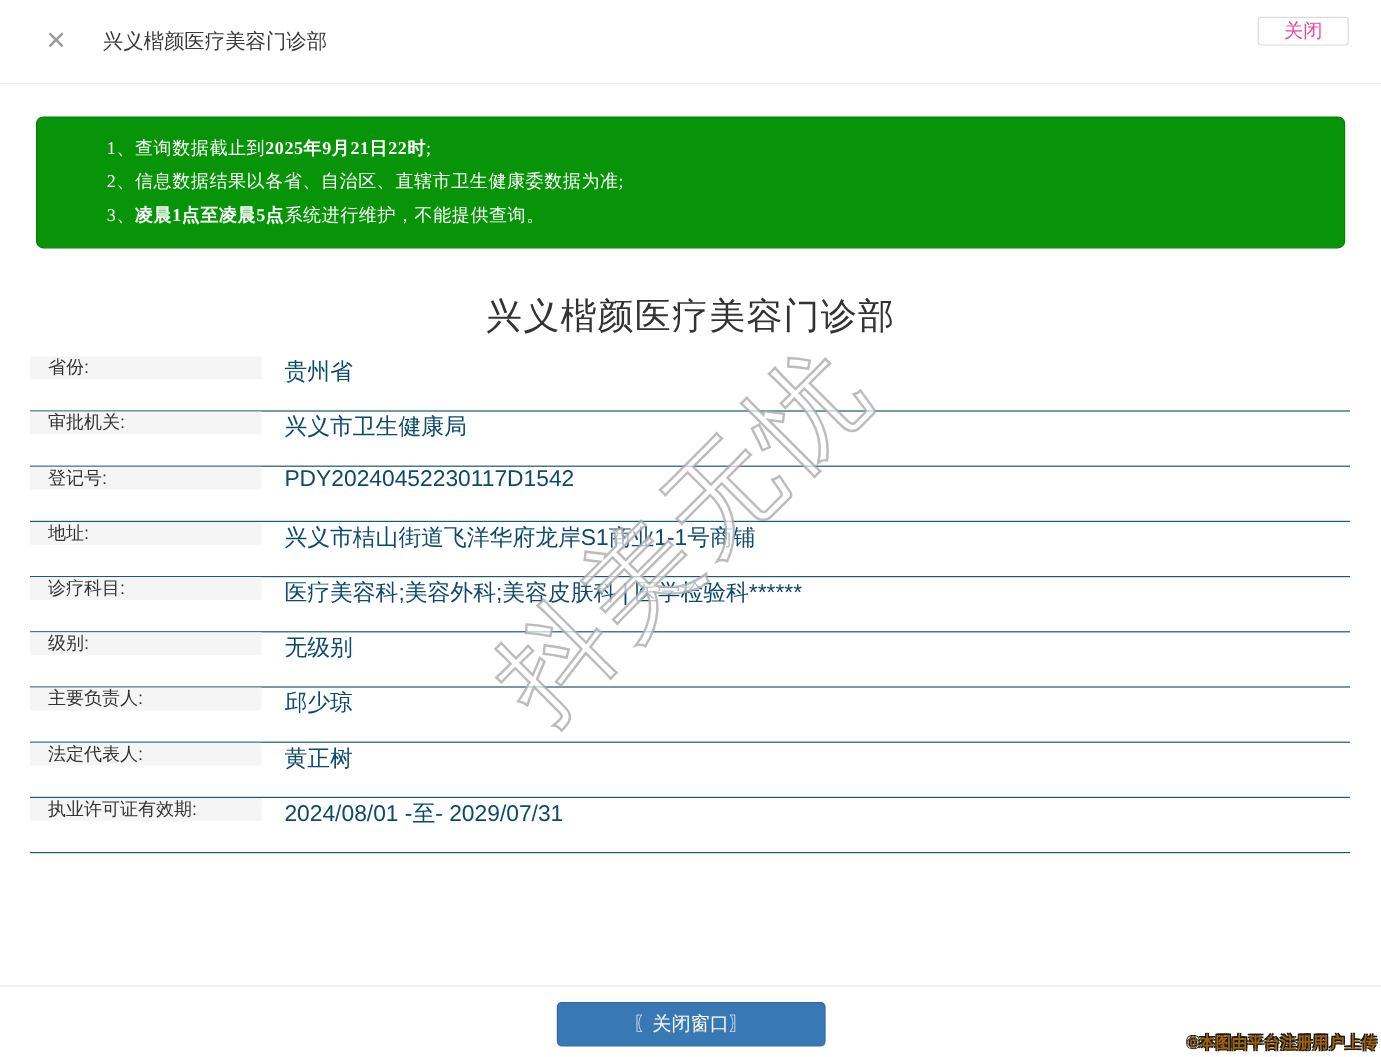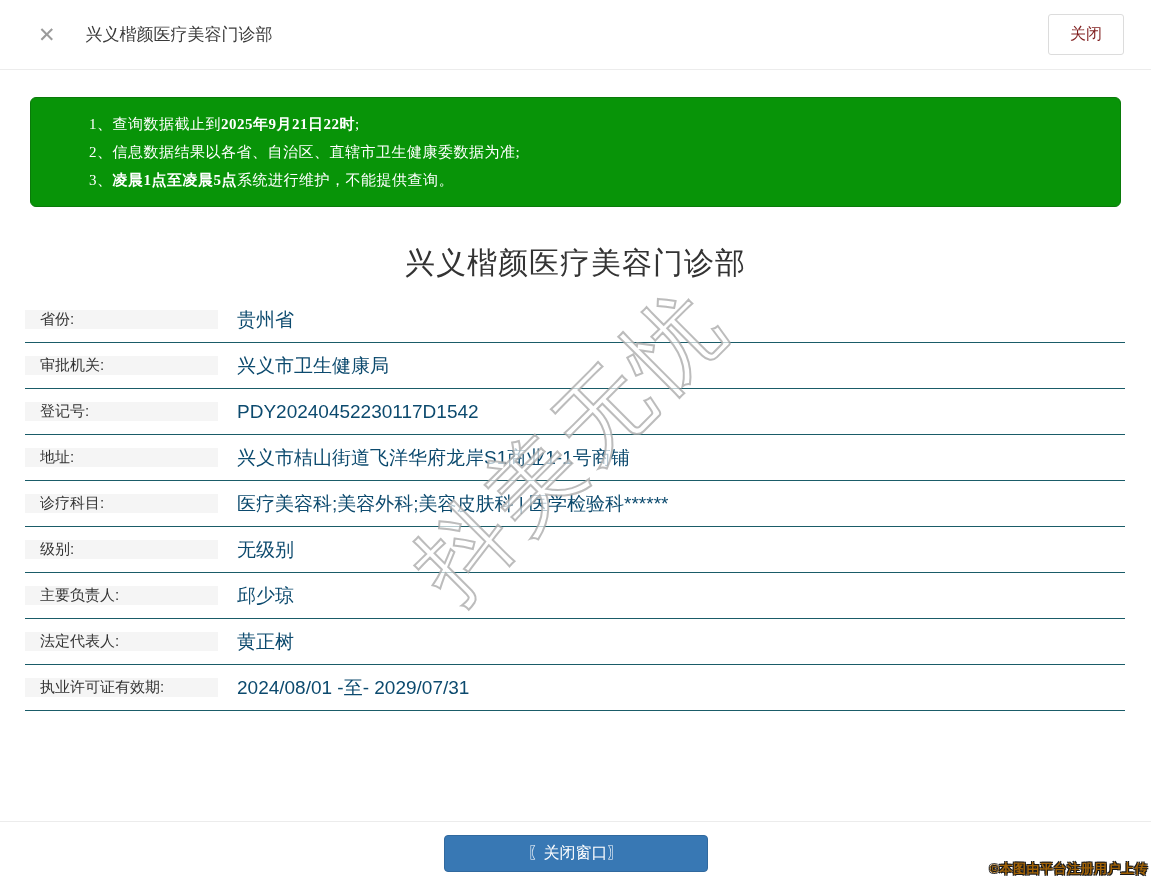"关闭" .close-btn { color: #7f1d1d -> #ec4899; height: 41px -> 24px }
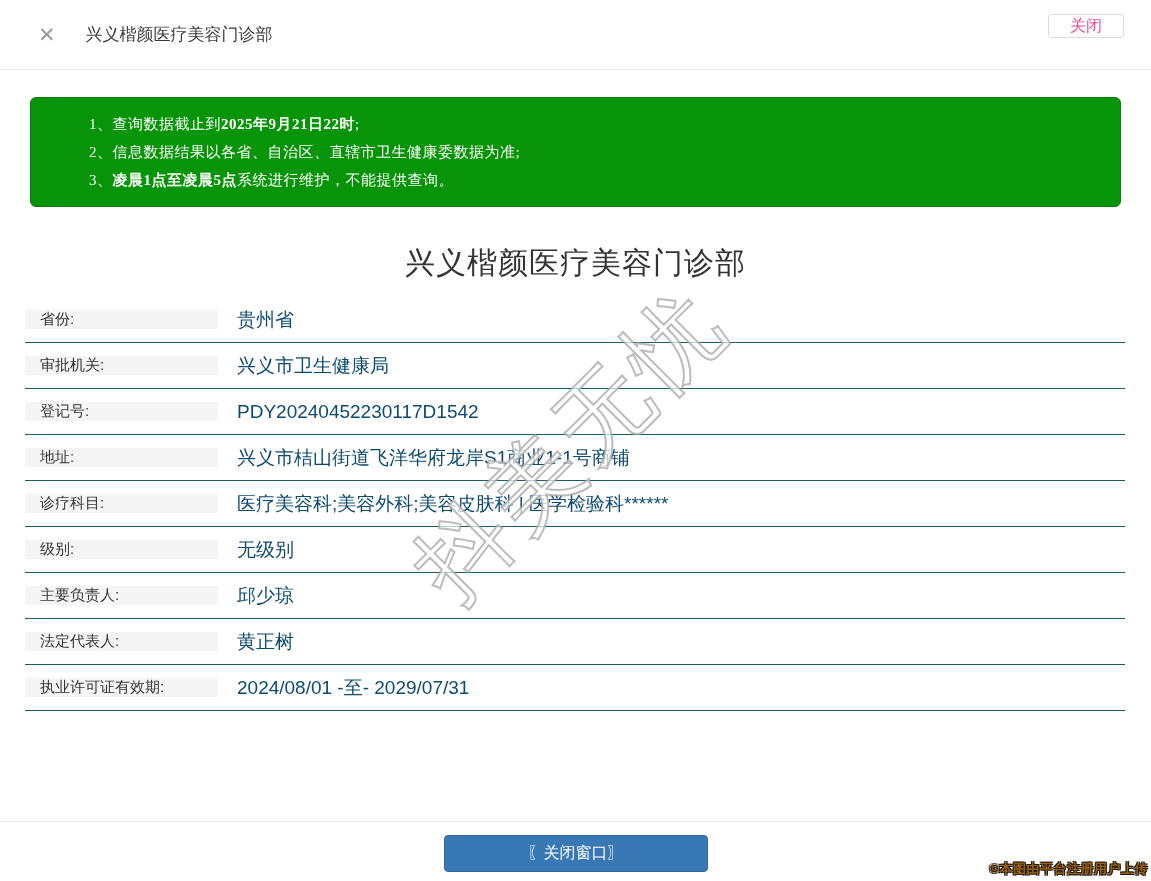"省份:" .info-row { align-items: center -> flex-start }
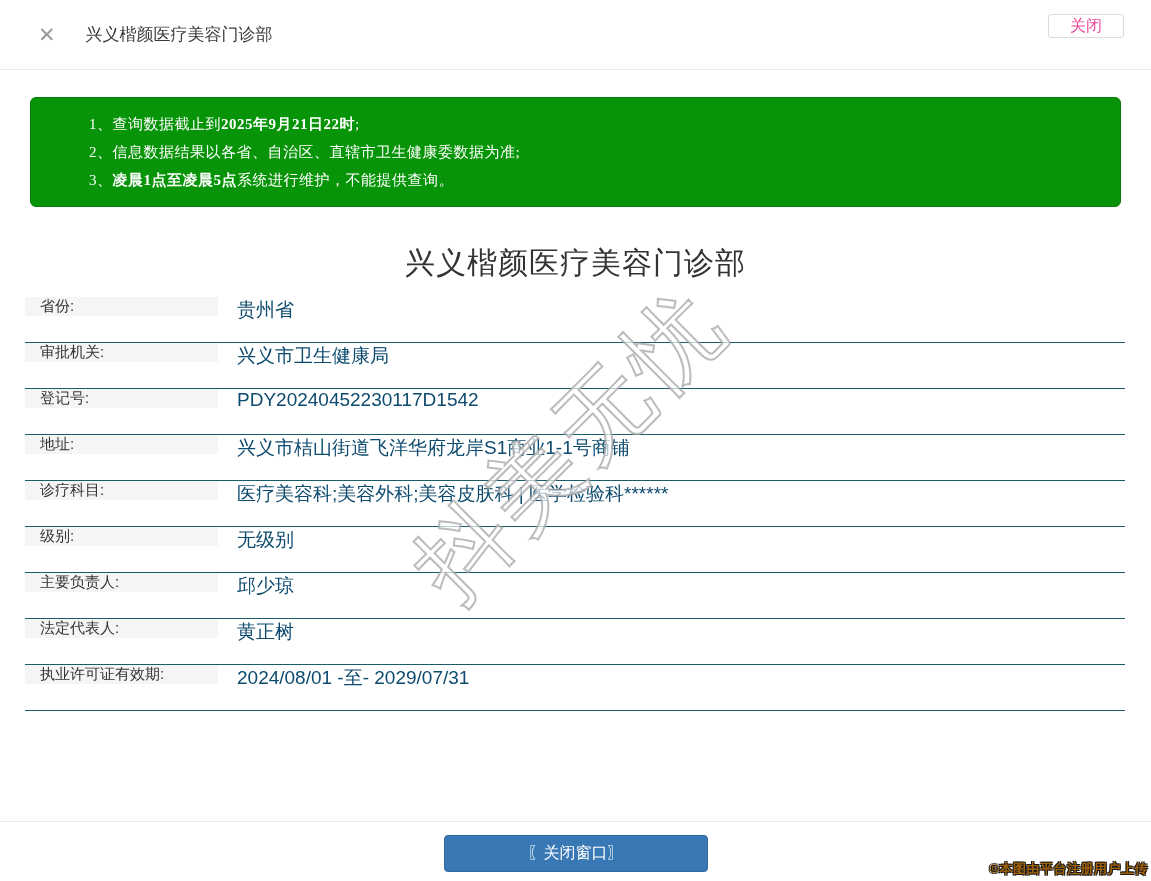"〖关闭窗口〗" .close-window-btn { width: 264px -> 224px }
